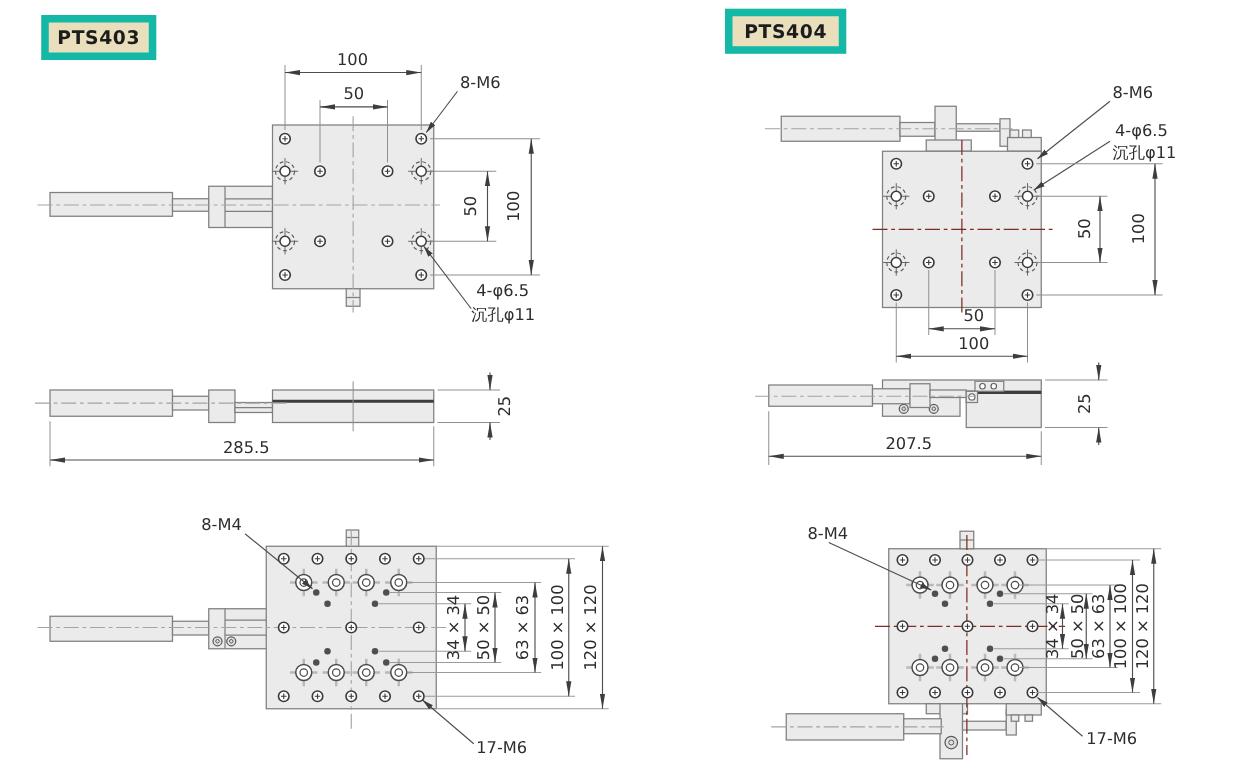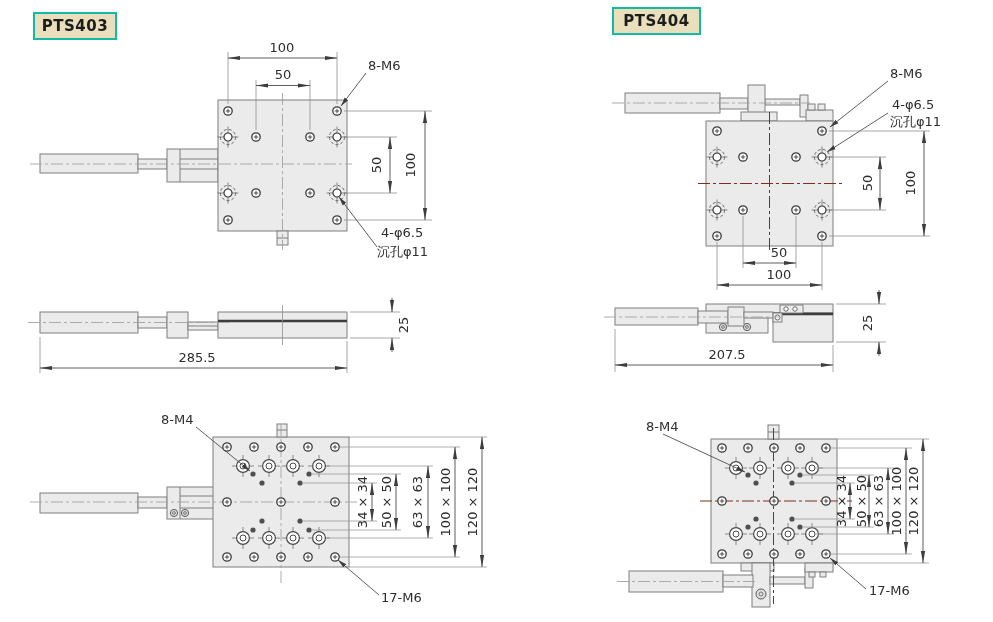"PTS403" .badge { border: 2px solid #14b8a6 -> 6px solid #14b8a6 }
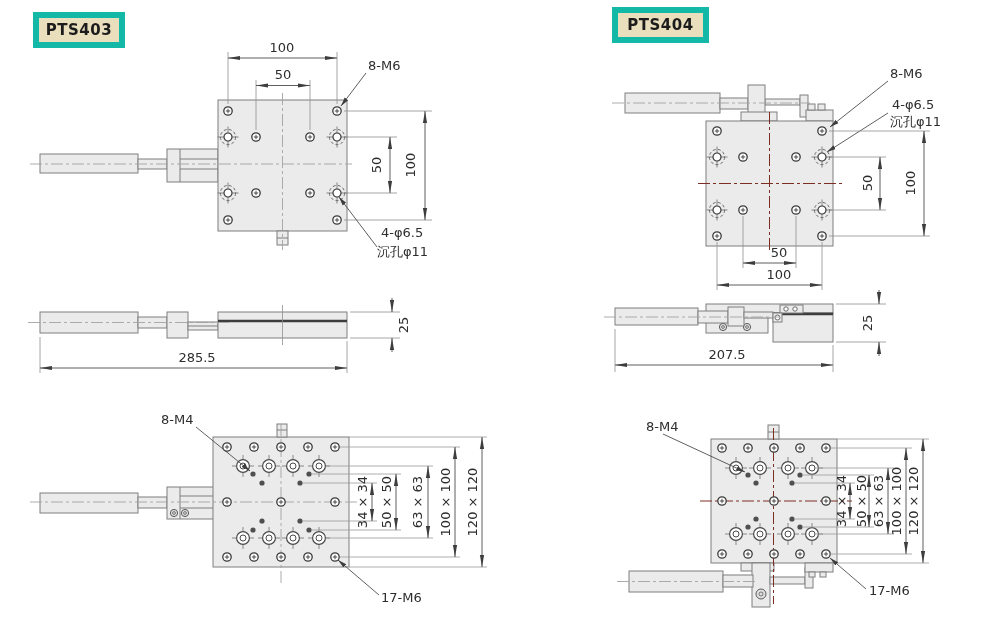"PTS404" #b404 { margin-left: 32px -> none }
